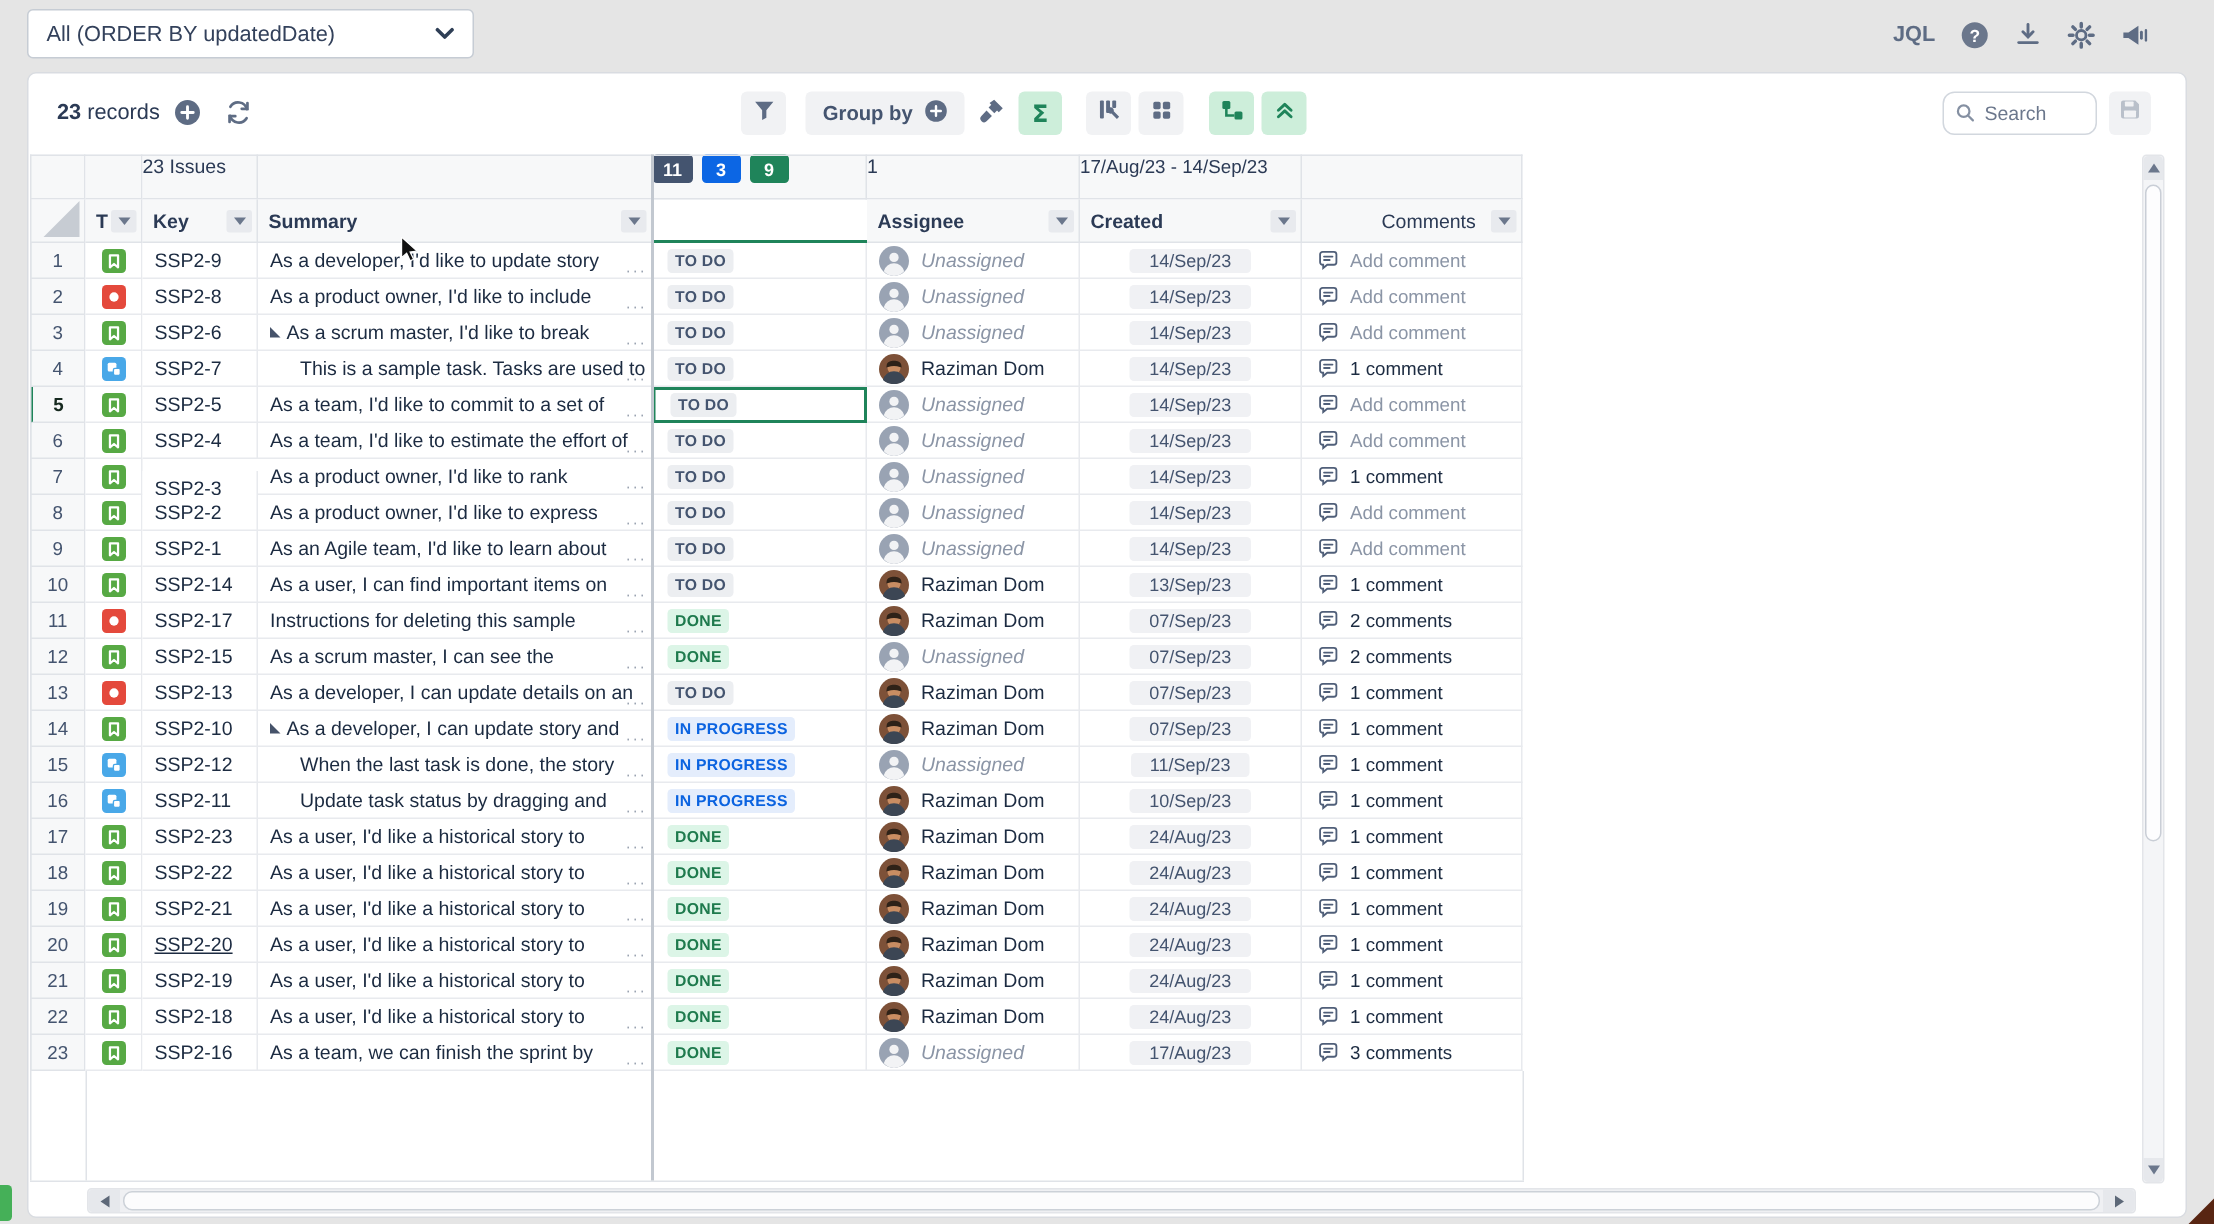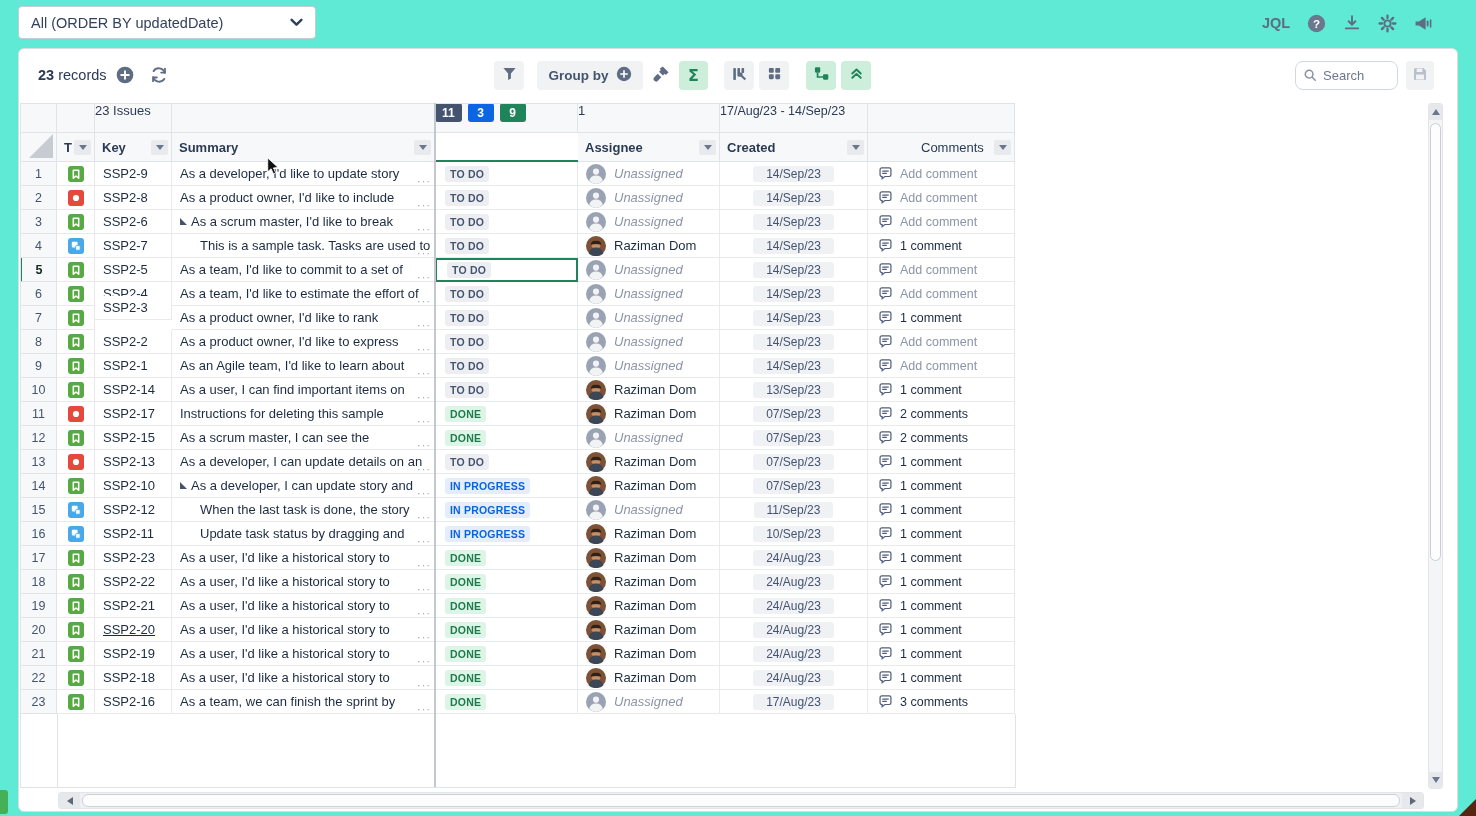"All (ORDER BY updatedDate)" .screen { background: #5eead4 -> #e5e5e5 }
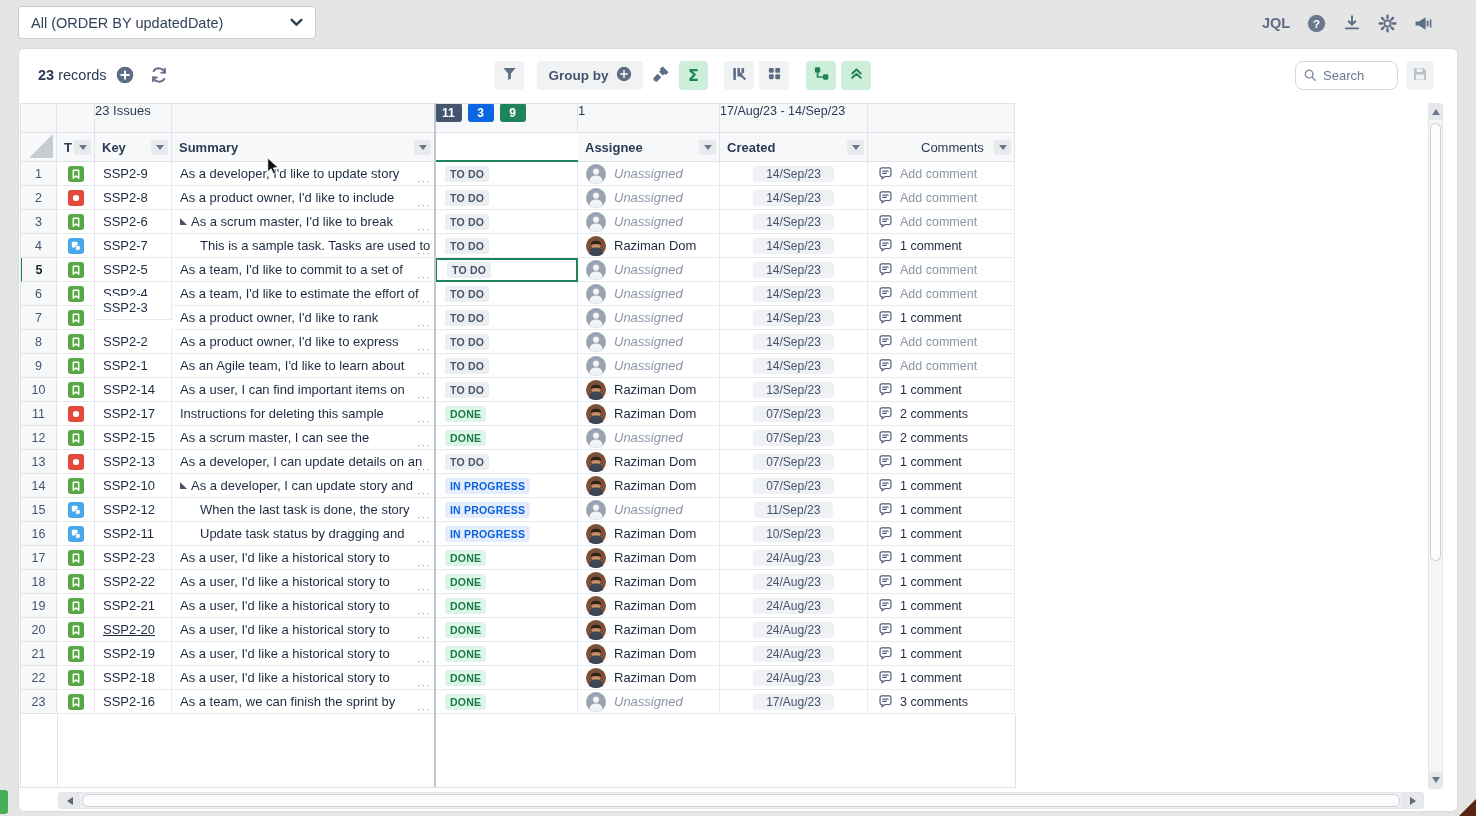"SSP2-3" div.gcell { top: 196px -> 214px }
